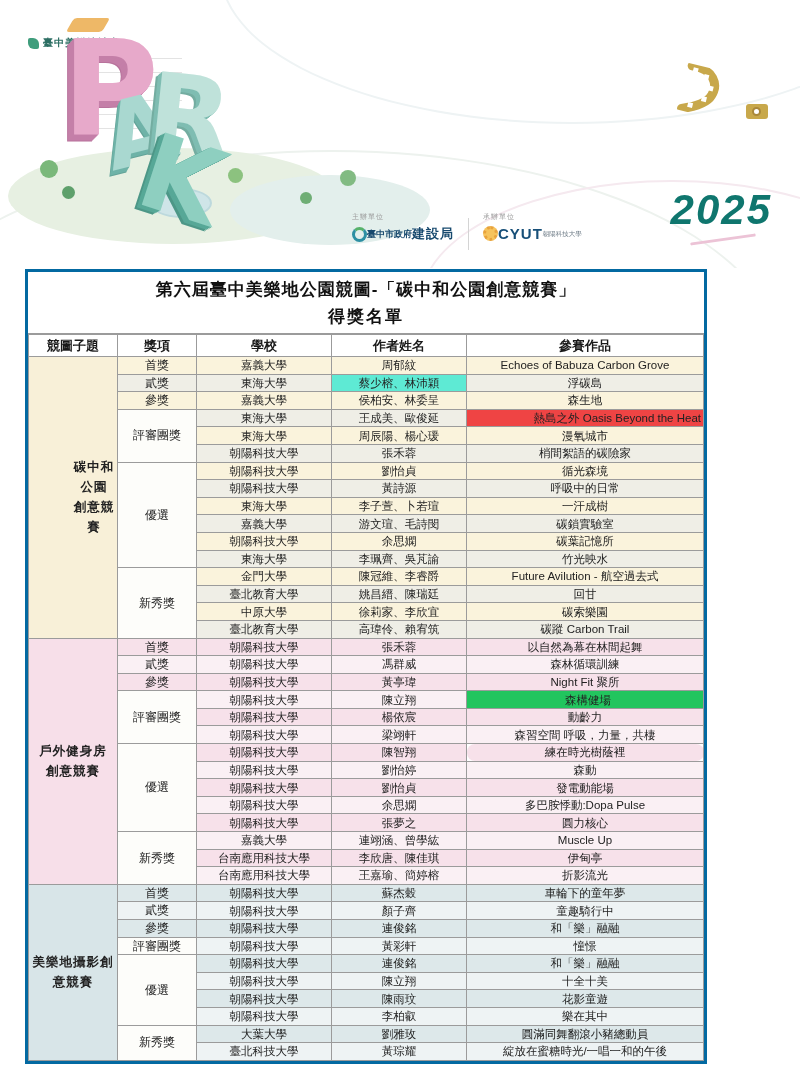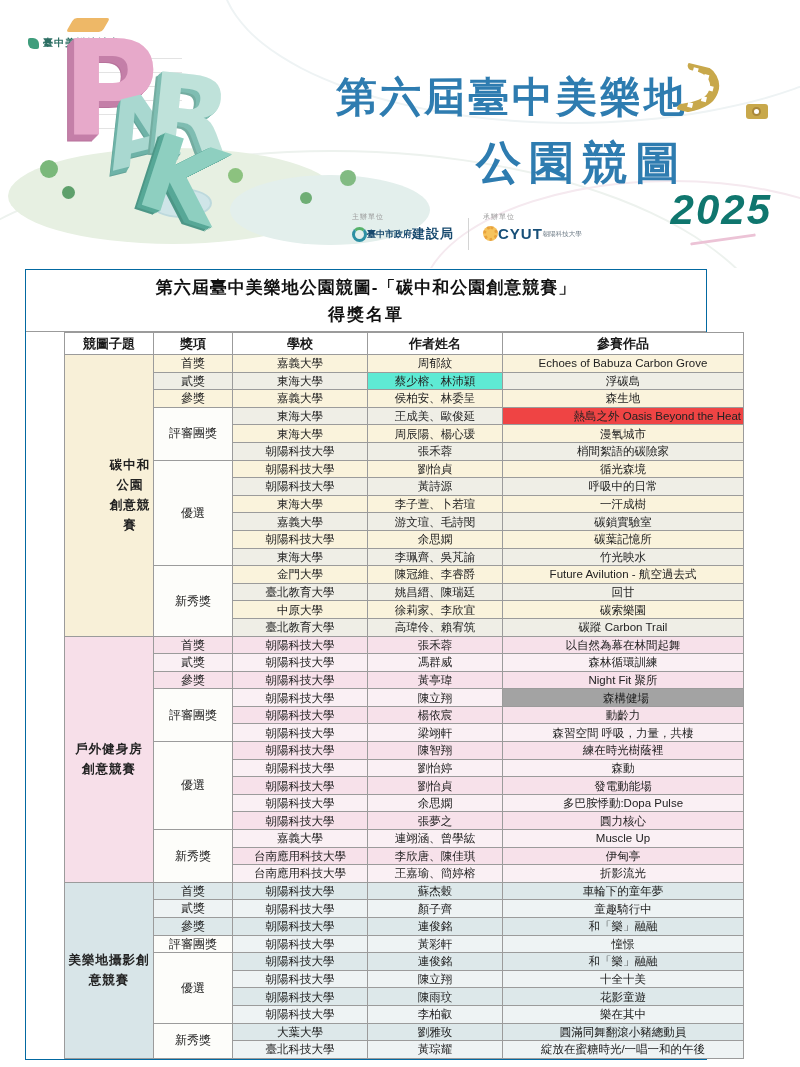"第六屆臺中美樂地" div.main-title { html: <div> <div>第六屆臺中美樂地</div> <div>公園競圖</div> </div> -> none }
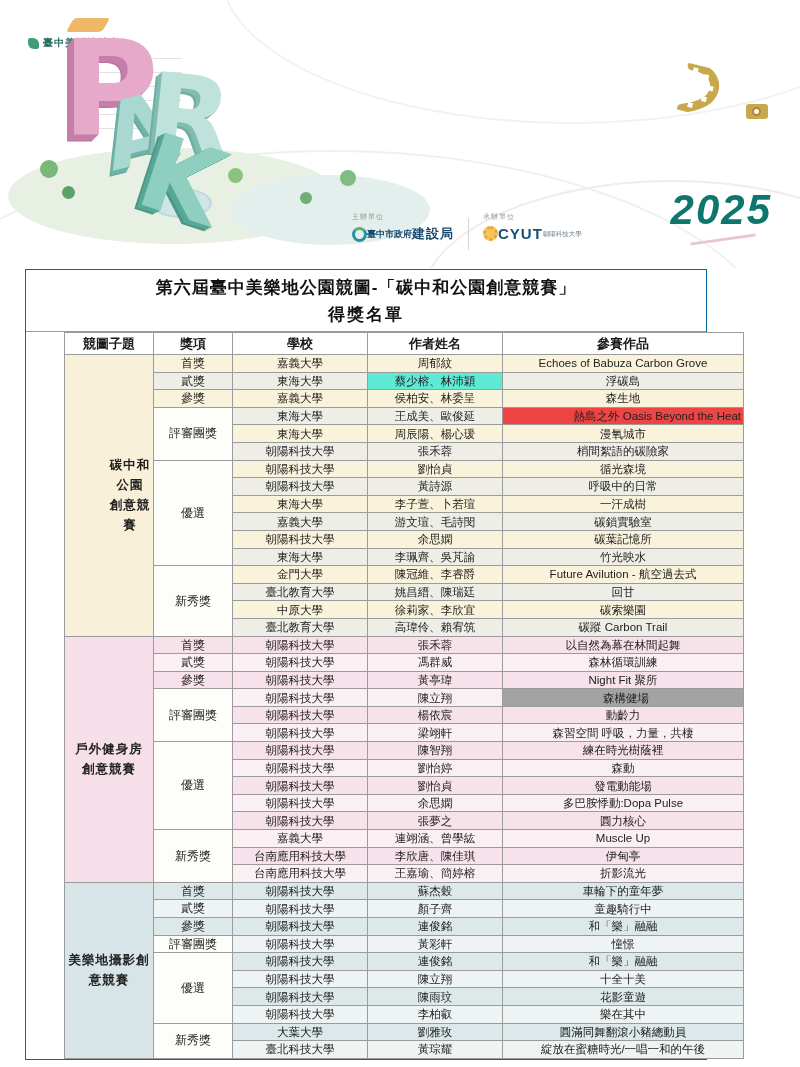"第六屆臺中美樂地公園競圖-「碳中和公園創意競賽」" .board { border: 1px solid #0369a1 -> 3px solid #0369a1 }
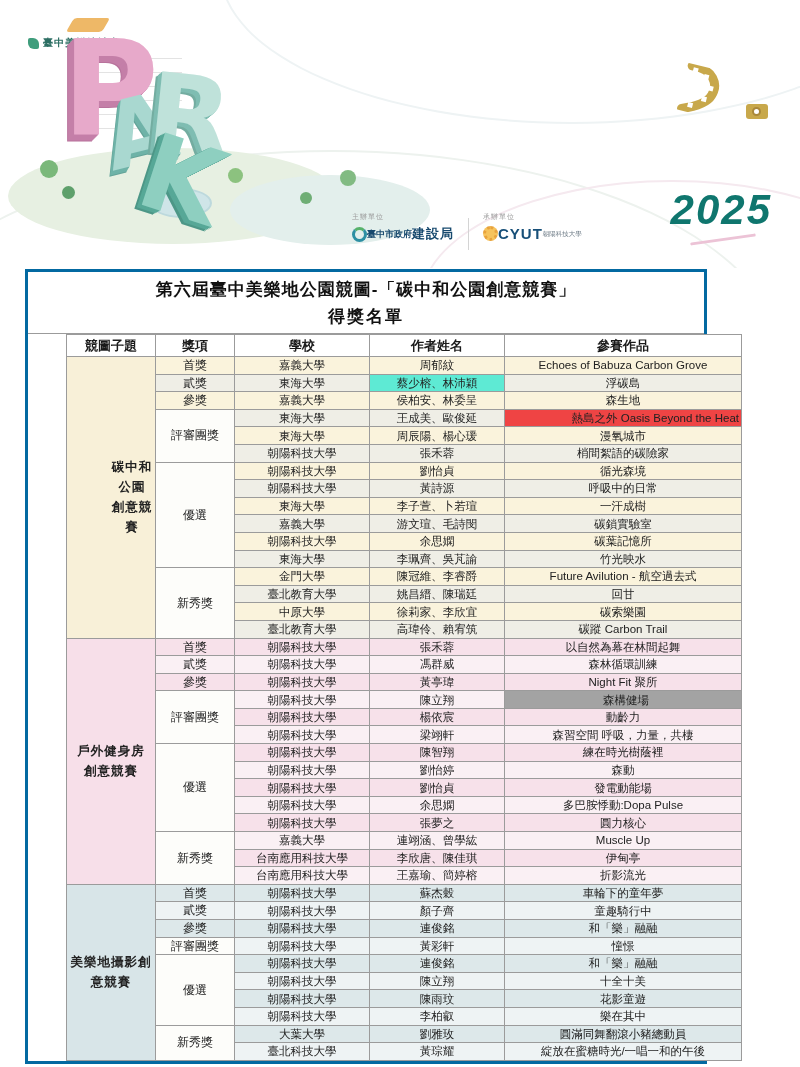"競圖子題" table { margin-left: 38px -> none }
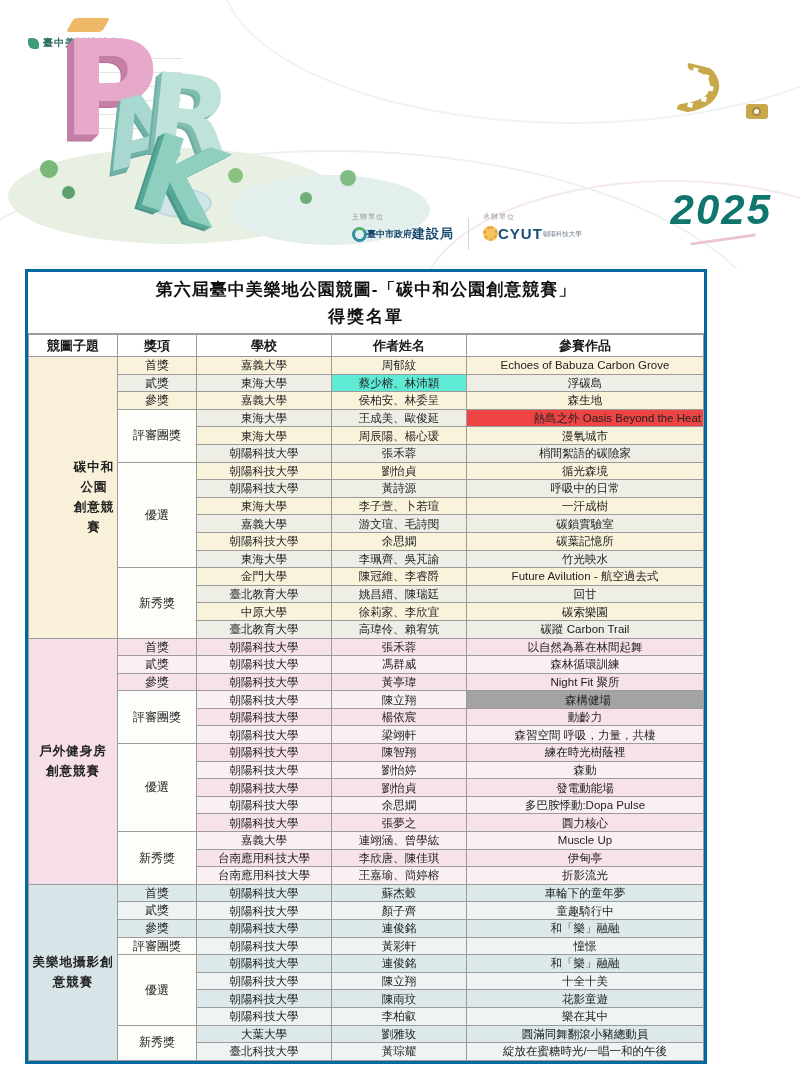"森構健場" td { background: #a3a3a3 -> #22c55e }
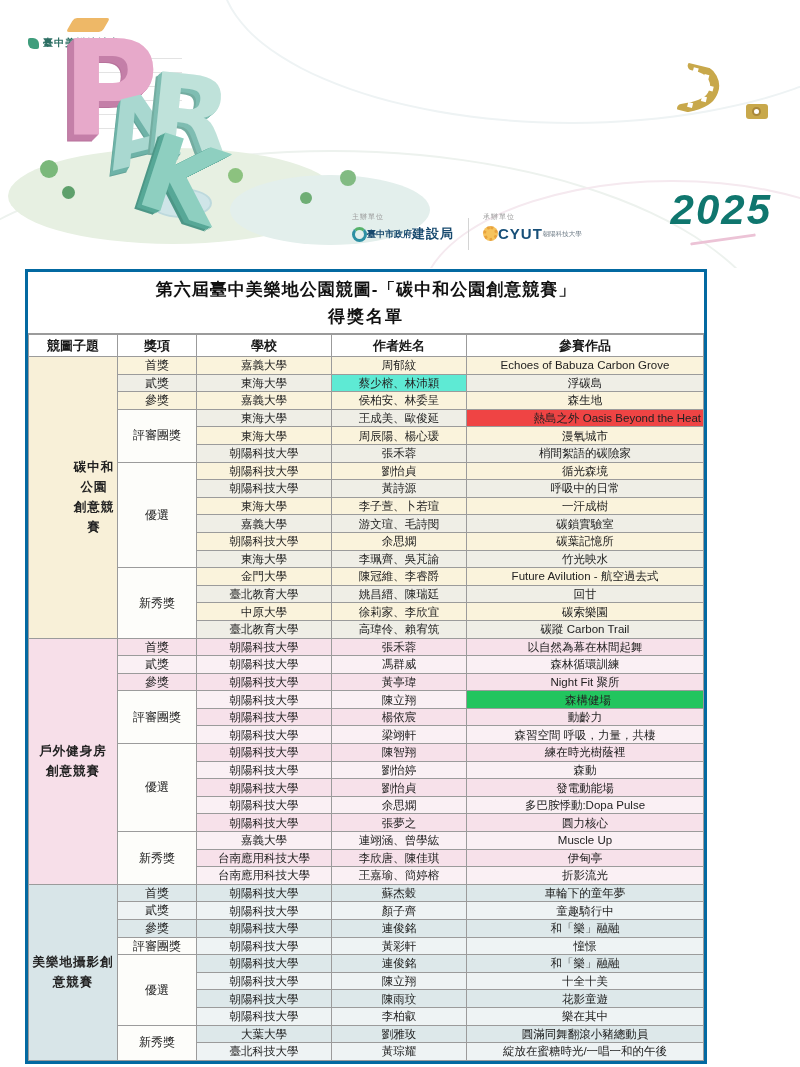"練在時光樹蔭裡" td { border-radius: none -> 8px }
